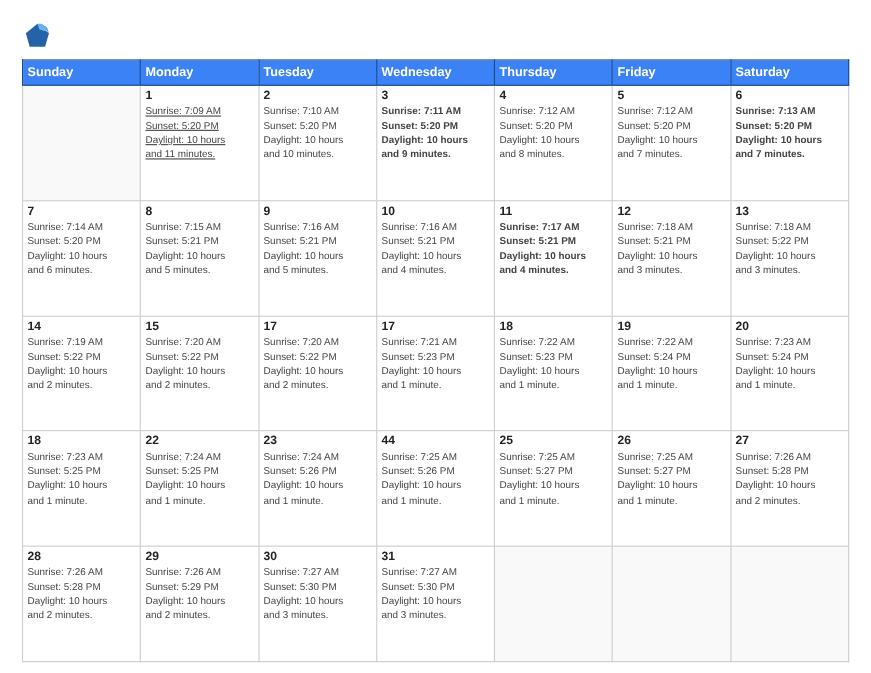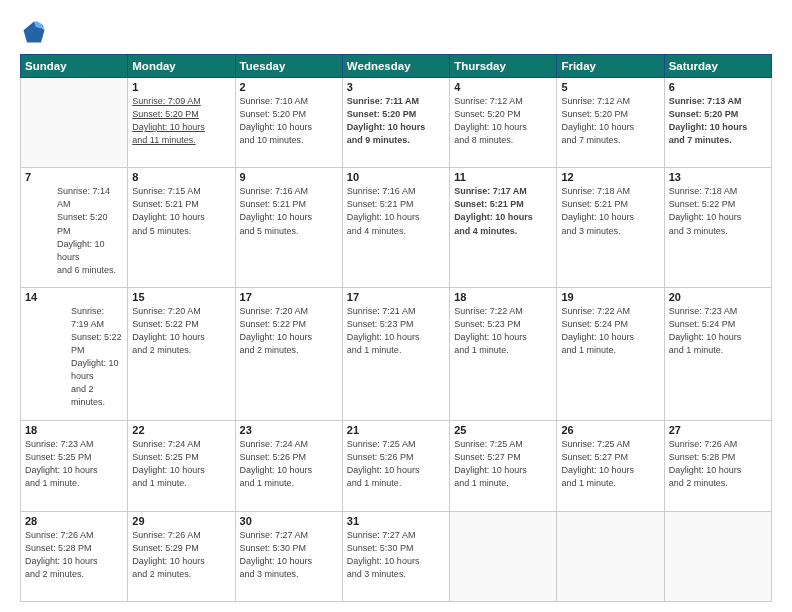"Sunday" .calendar th { background: #0f766e -> #3b82f6 }
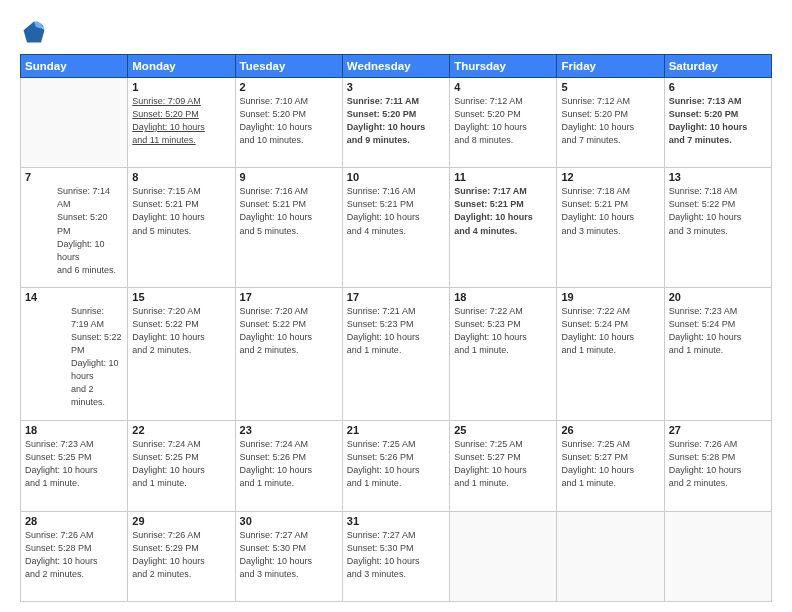"Sunrise: 7:14 AM" div.day-info { margin-left: 32px -> none }
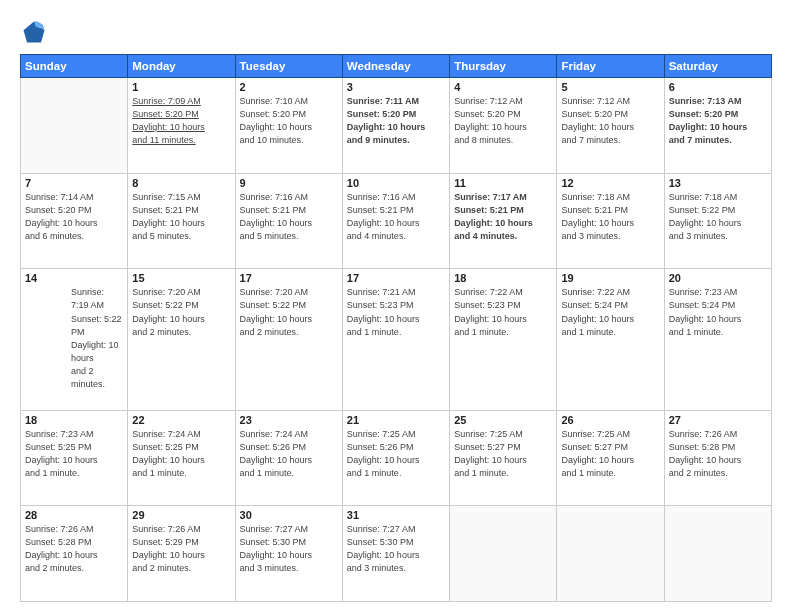"Sunrise: 7:19 AM" div.day-info { margin-left: 46px -> none }
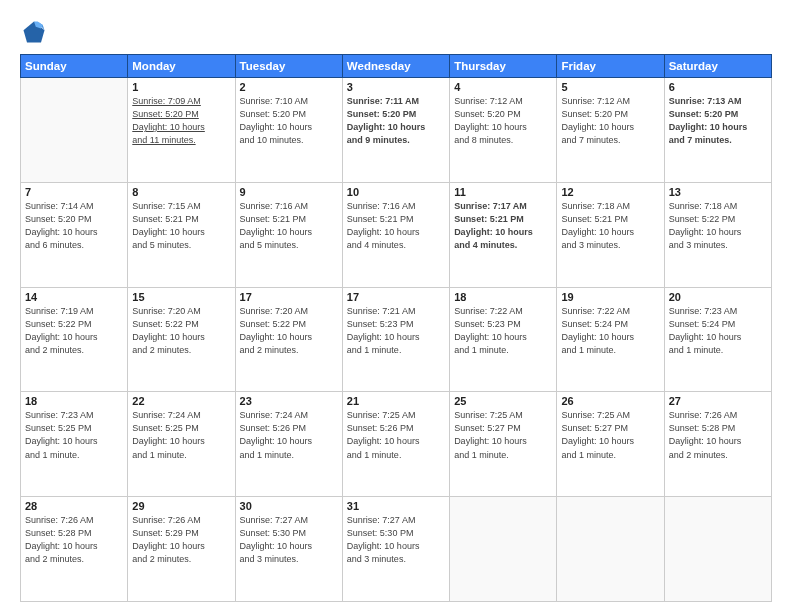"21" div.day-num { text: 21 -> 44 }
